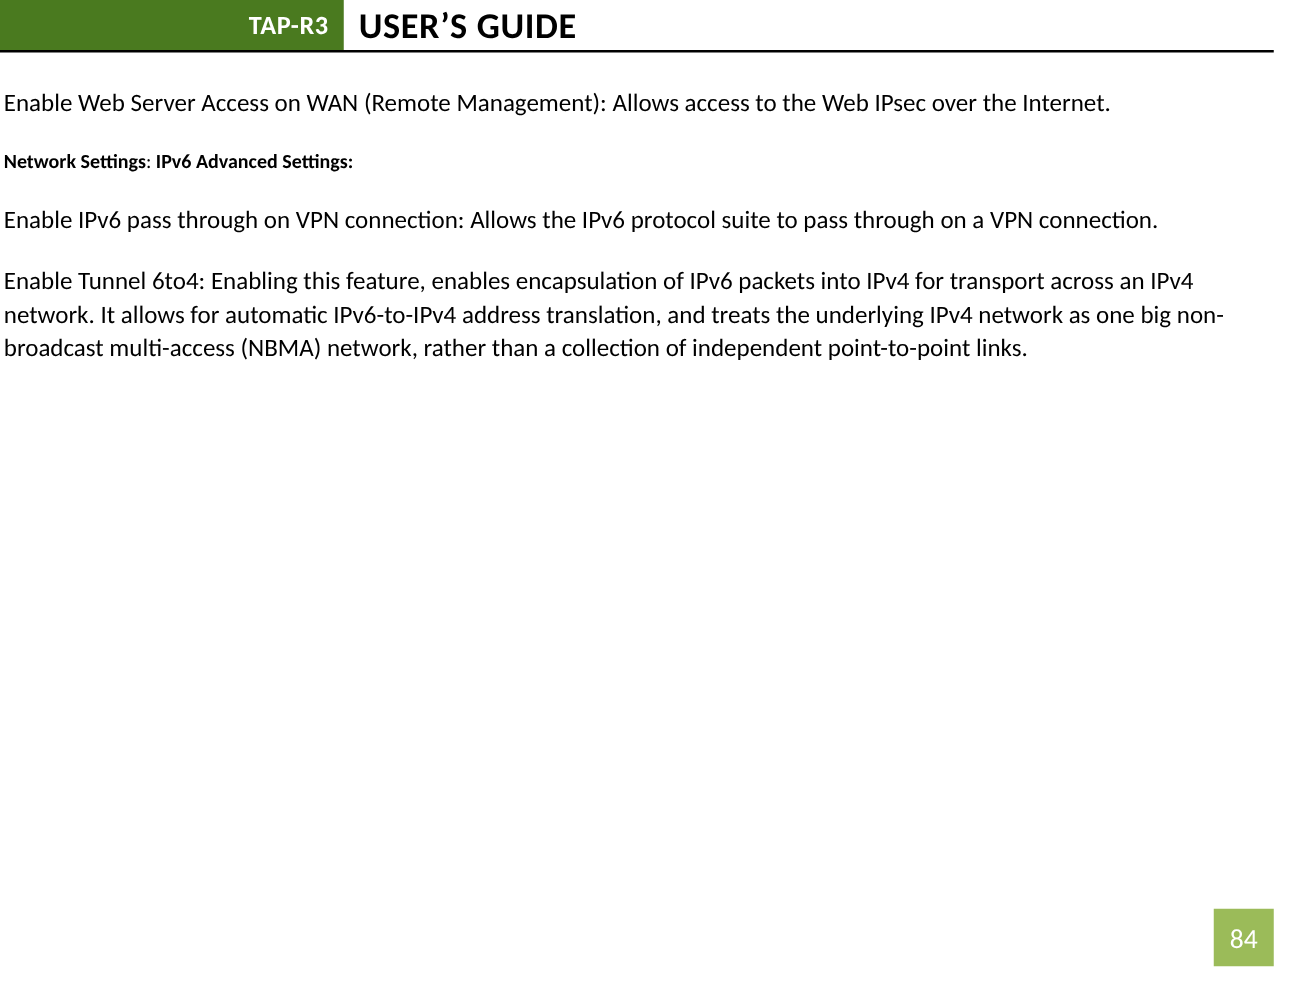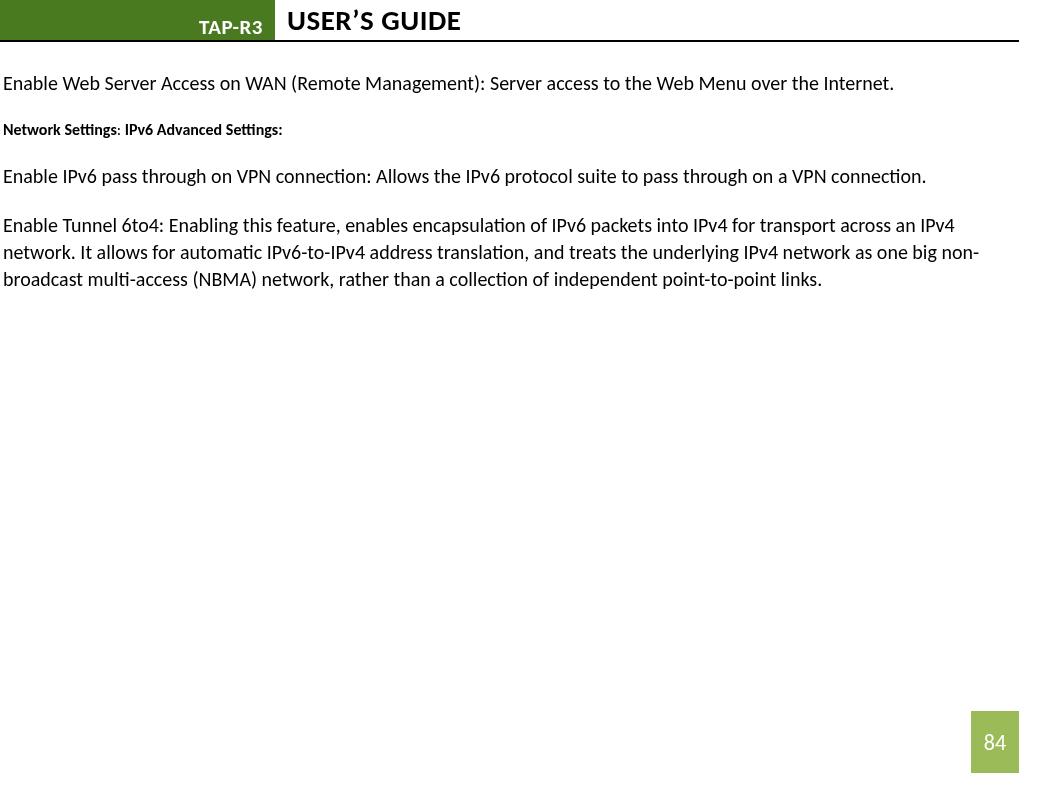"TAP-R3" .header-green { align-items: flex-end -> center }
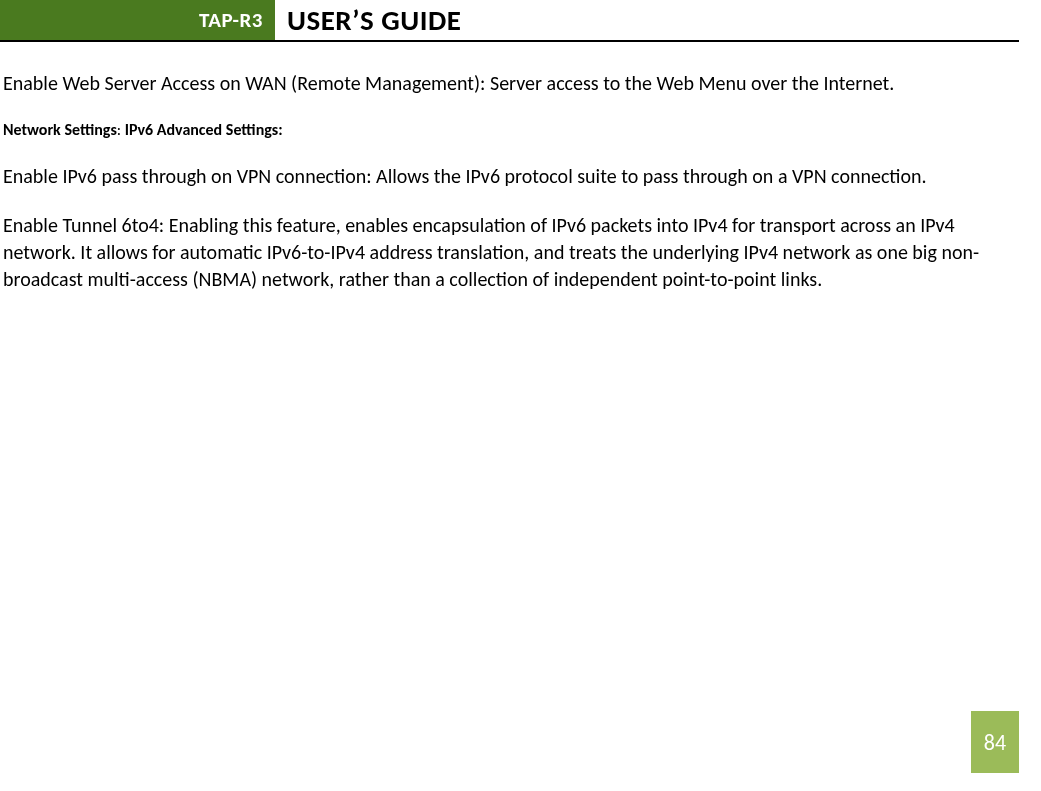"Enable Web Server Access on" p { text: Server access to the Web Menu -> Allows access to the Web IPsec }
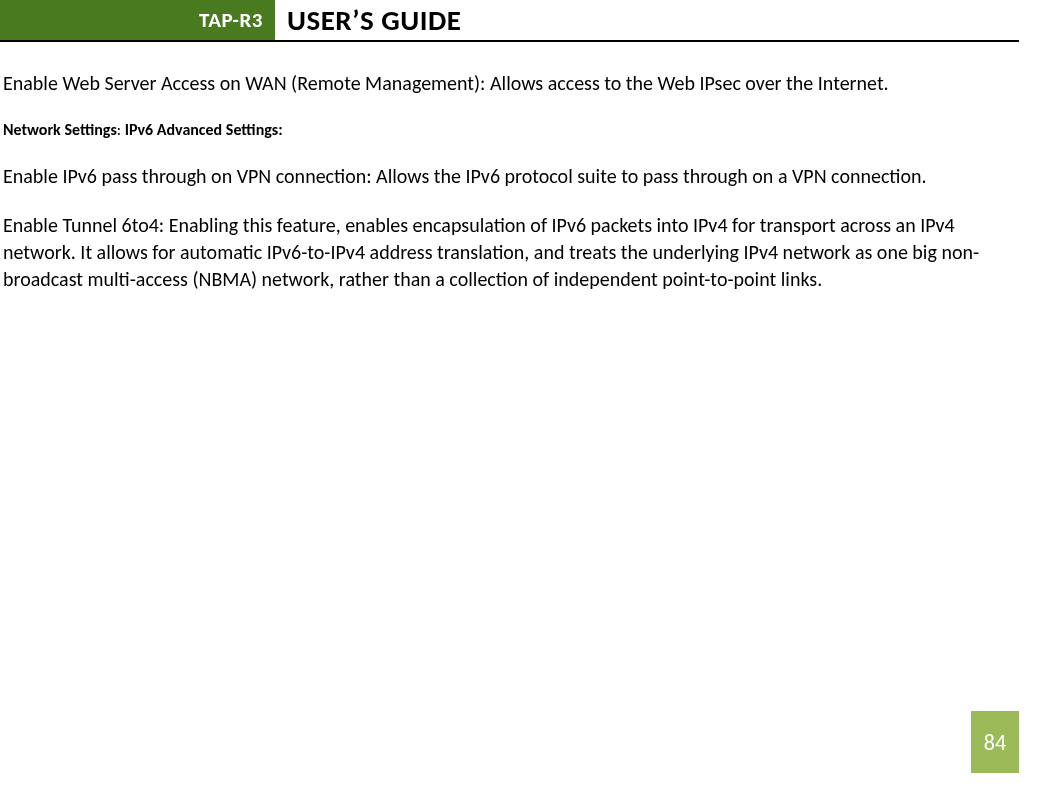"84" .page-number-box { height: 62px -> 46px }
